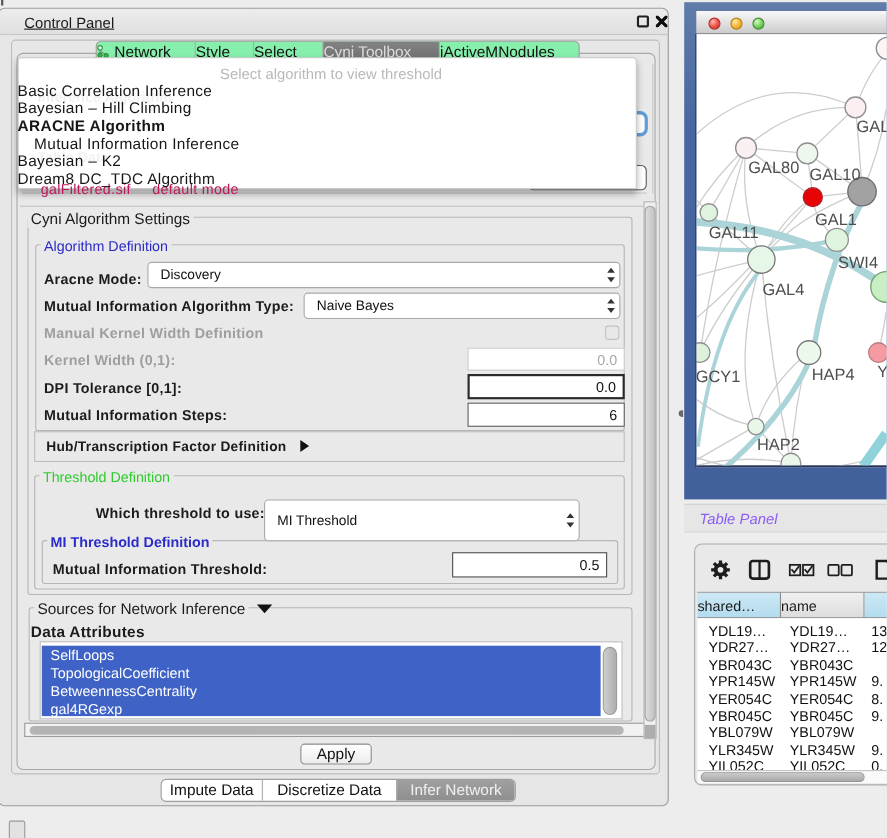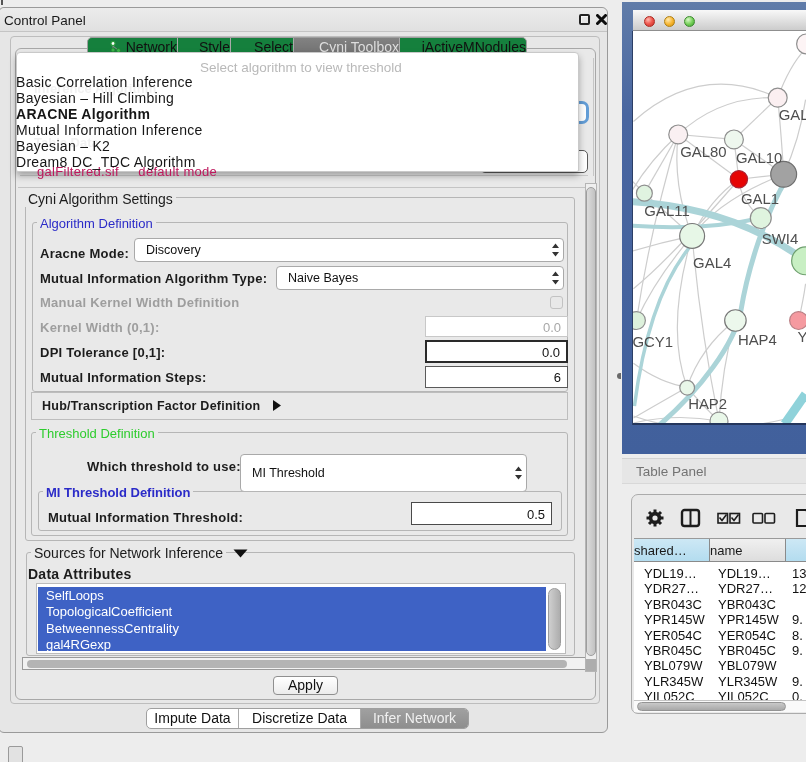"Control Panel" div.abs { left: 4px -> 22px; text-decoration: none -> underline }
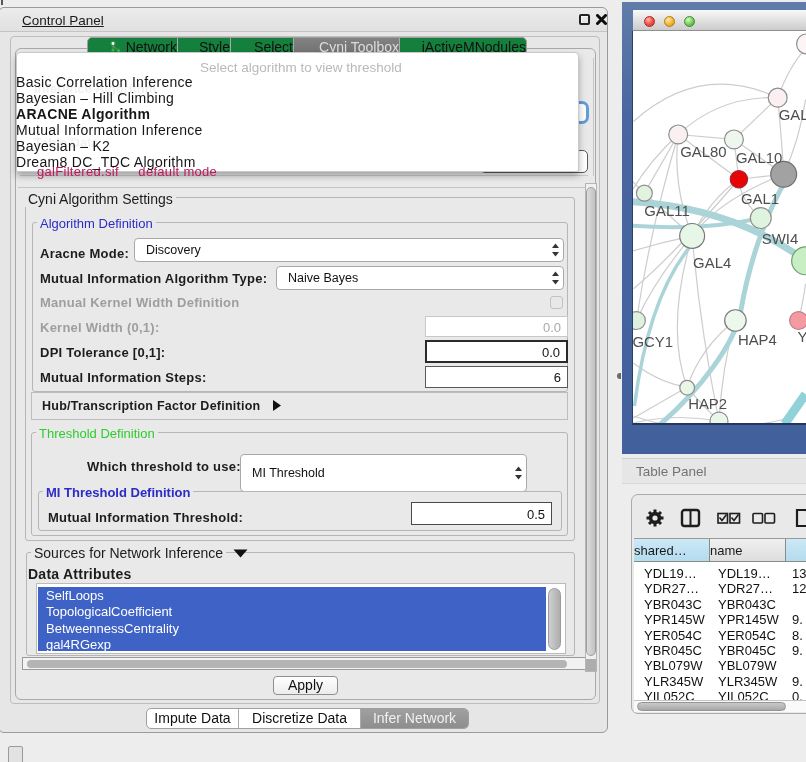"Network" div.abs { background: #15803d -> #86efac; text-align: right -> left }
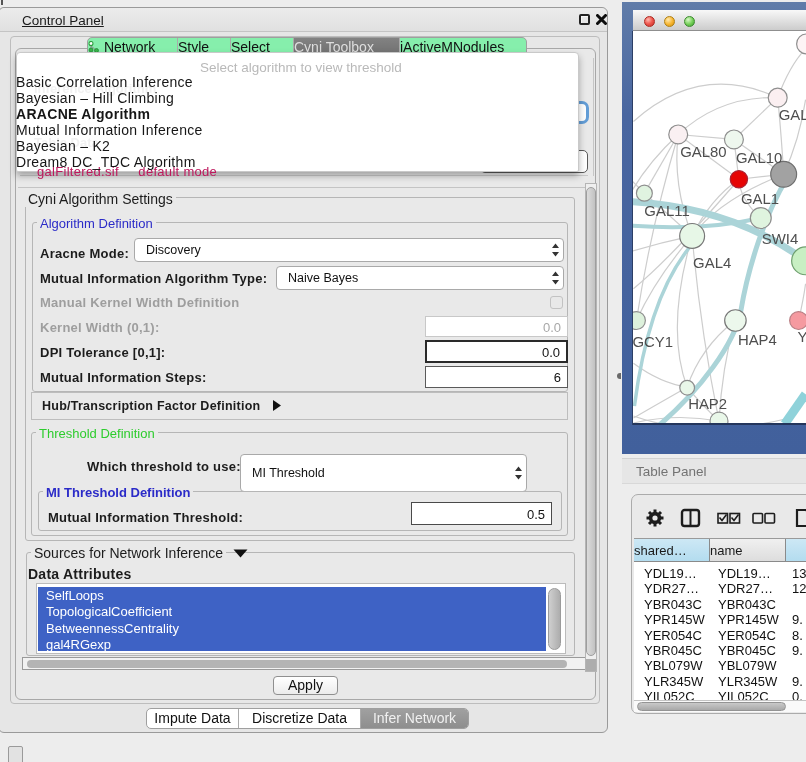"Mutual Information Inference" div { padding-left: 1px -> 16px }
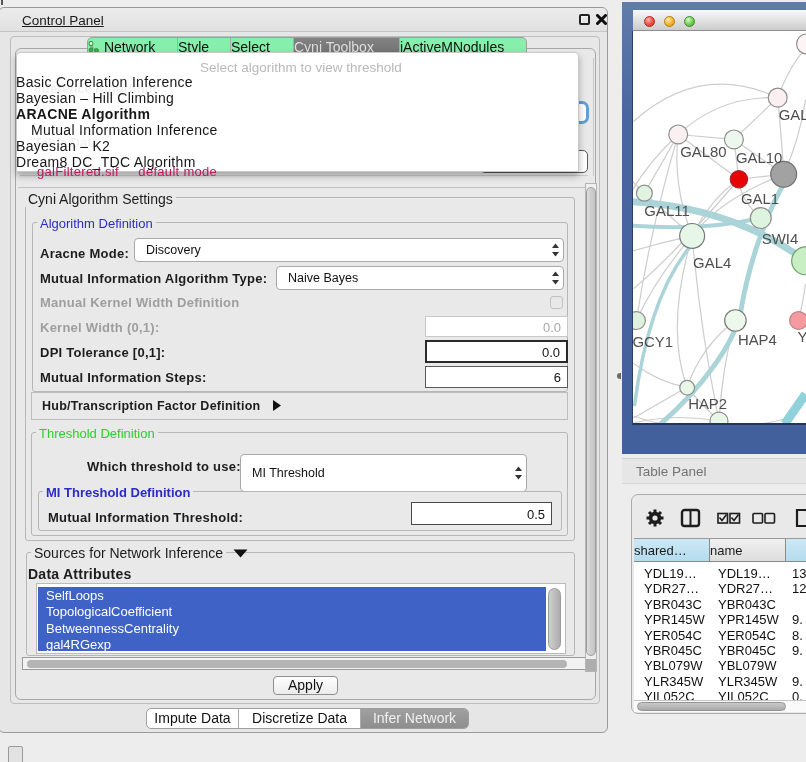"Table Panel" div.abs { color: #737373 -> #8b5cf6; font-style: none -> italic }
